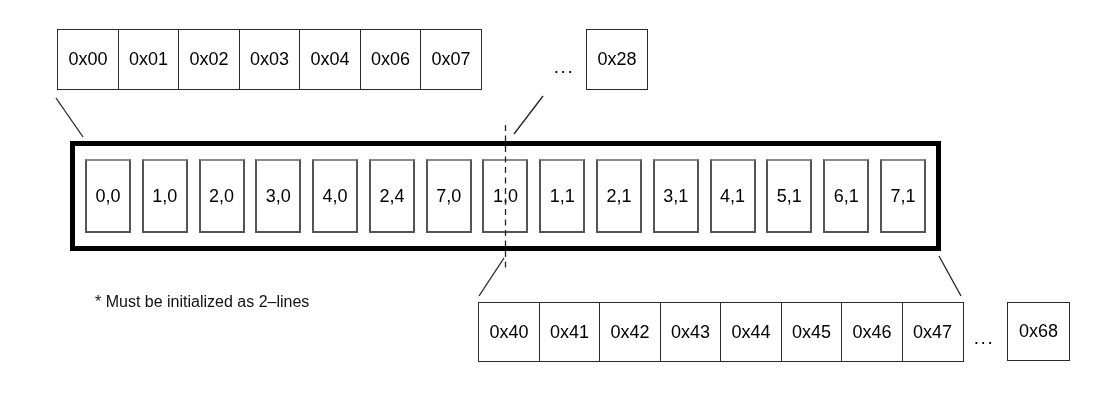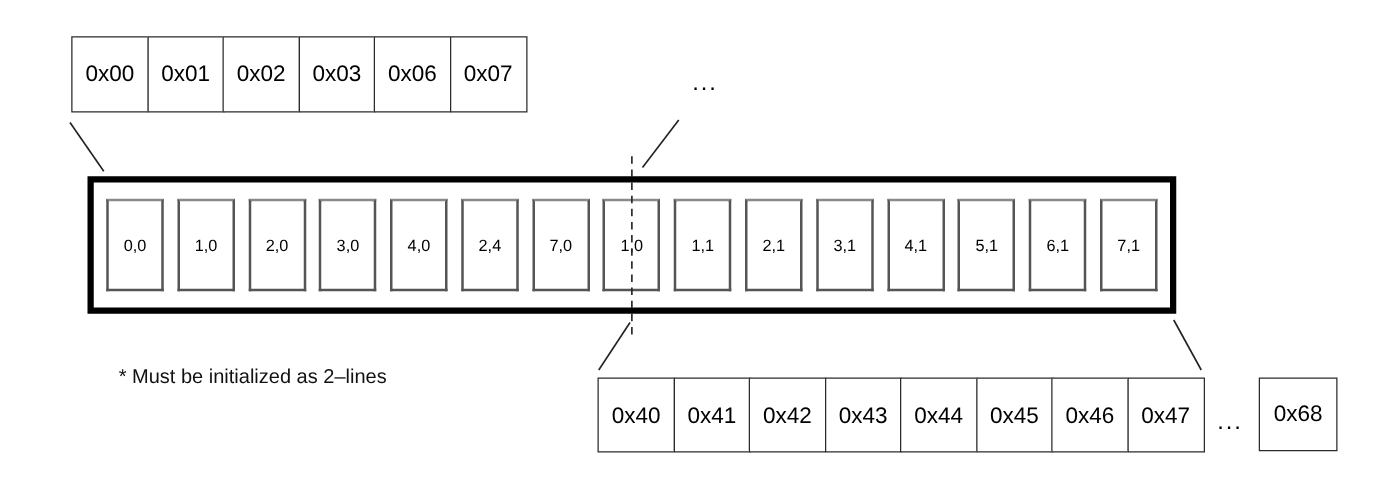"0x04" div.hexcell { html: none -> <div>0x04</div> }
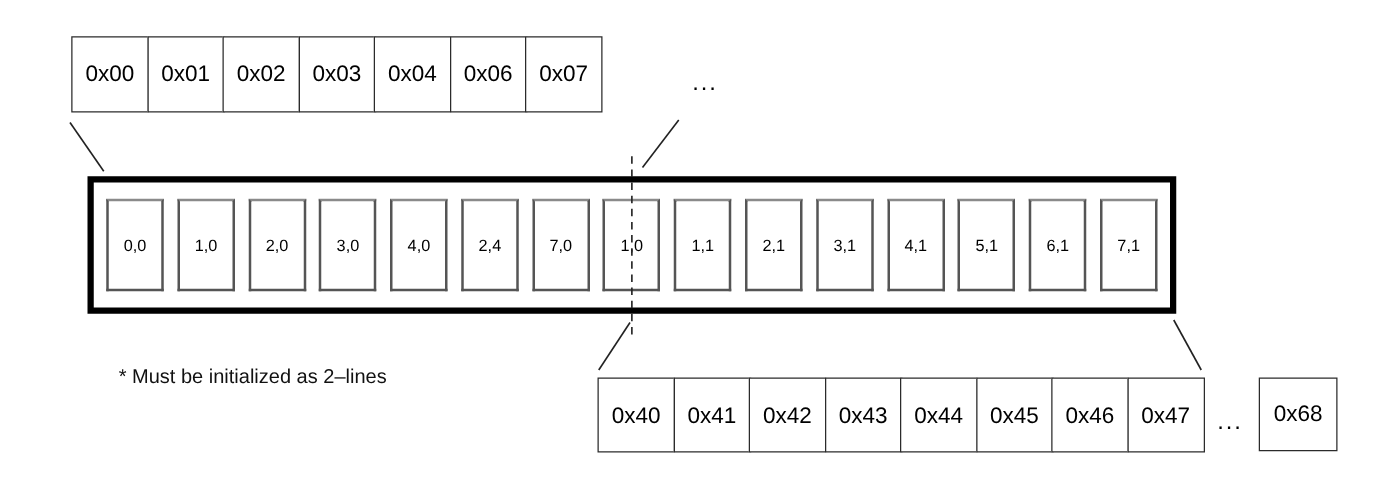"0x28" div.hexcell { html: none -> <div>0x28</div> }
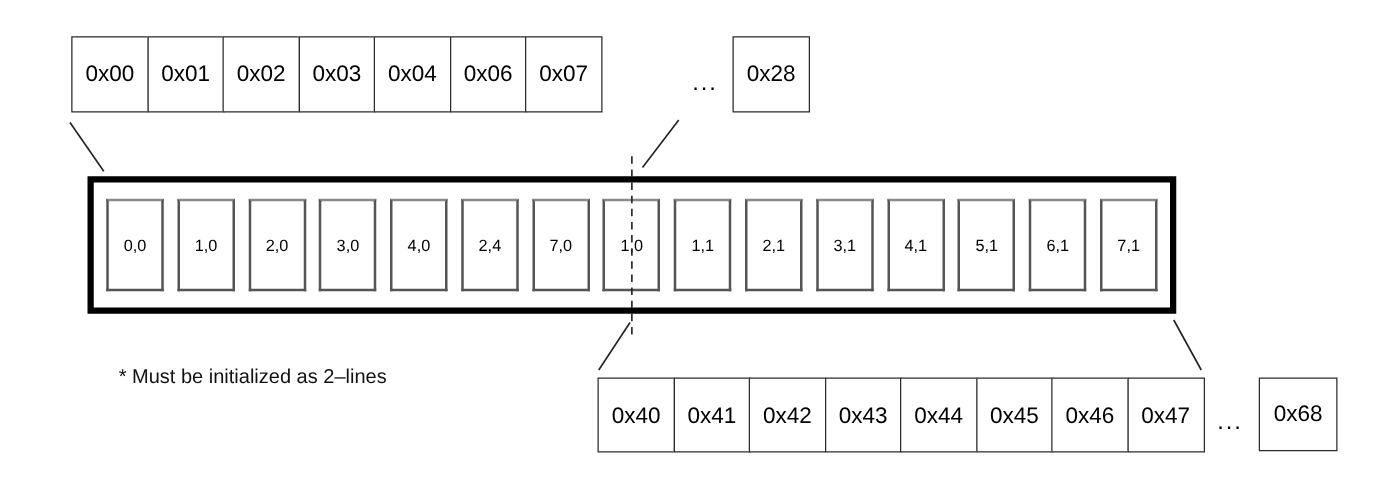"0,0" .bufcell { font-size: 13px -> 18px }
